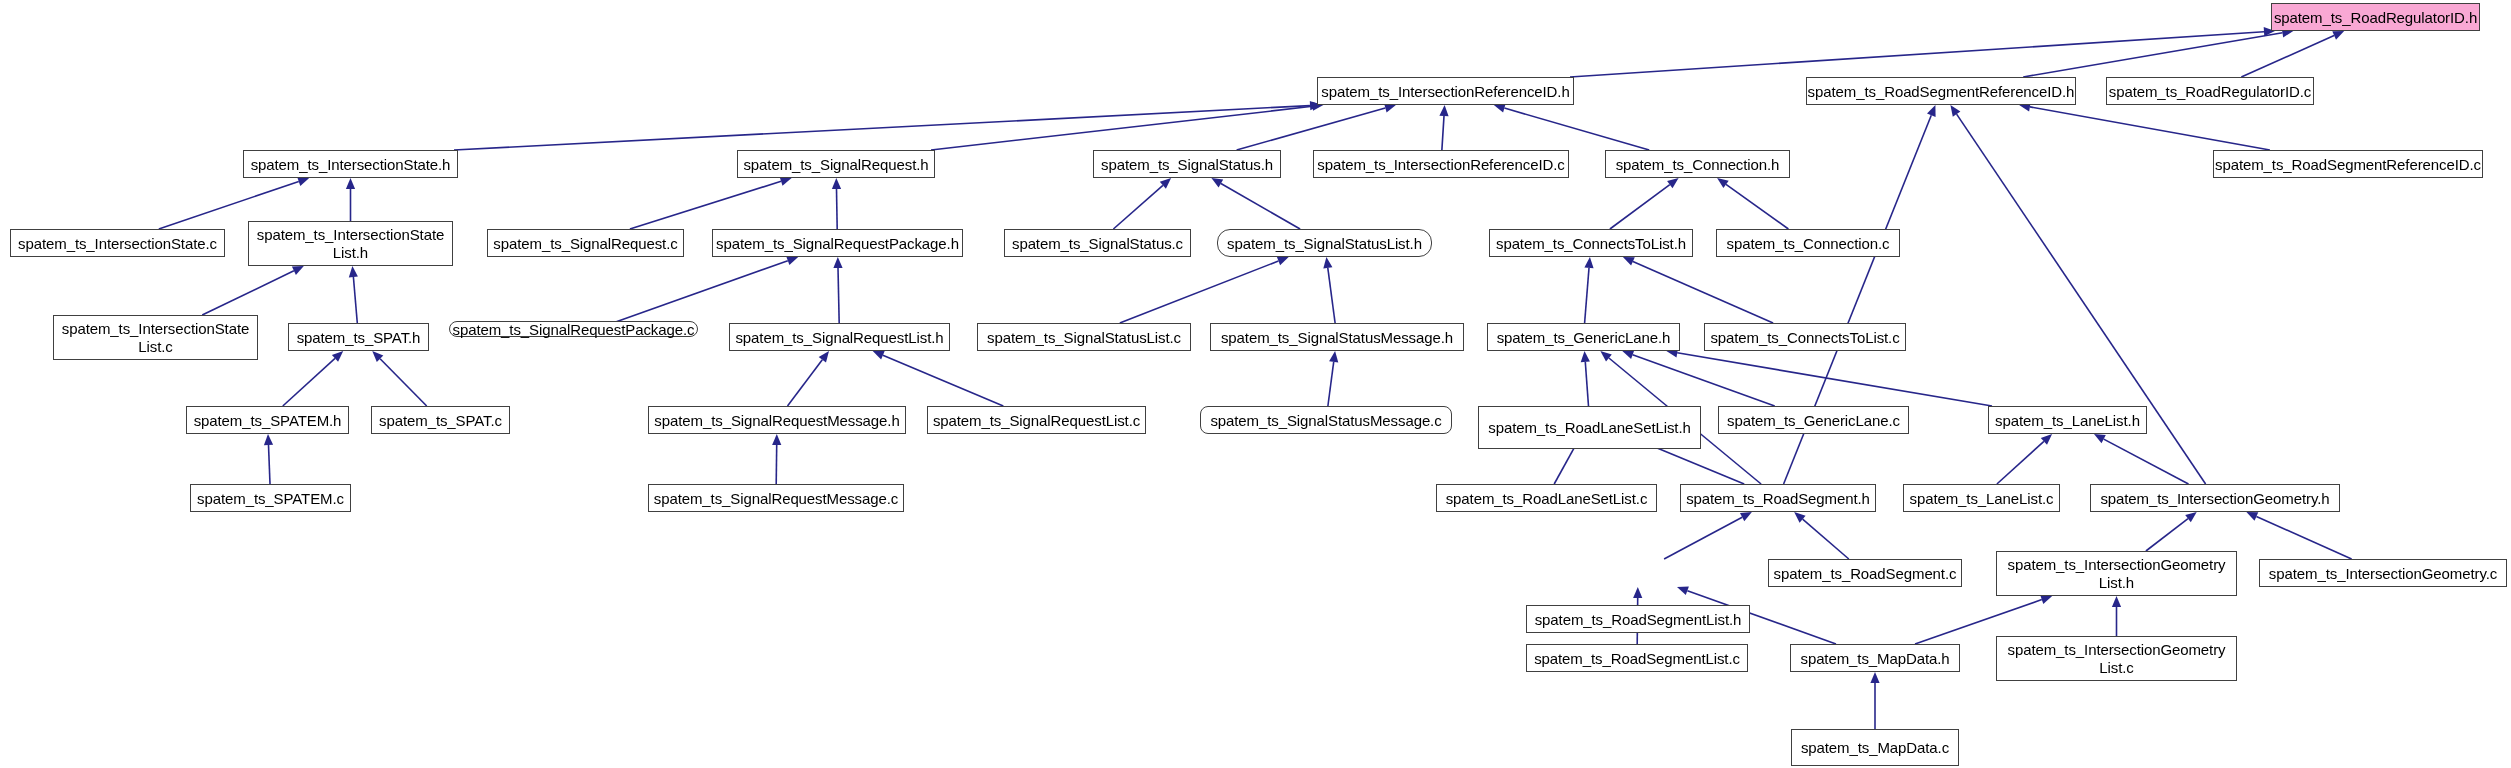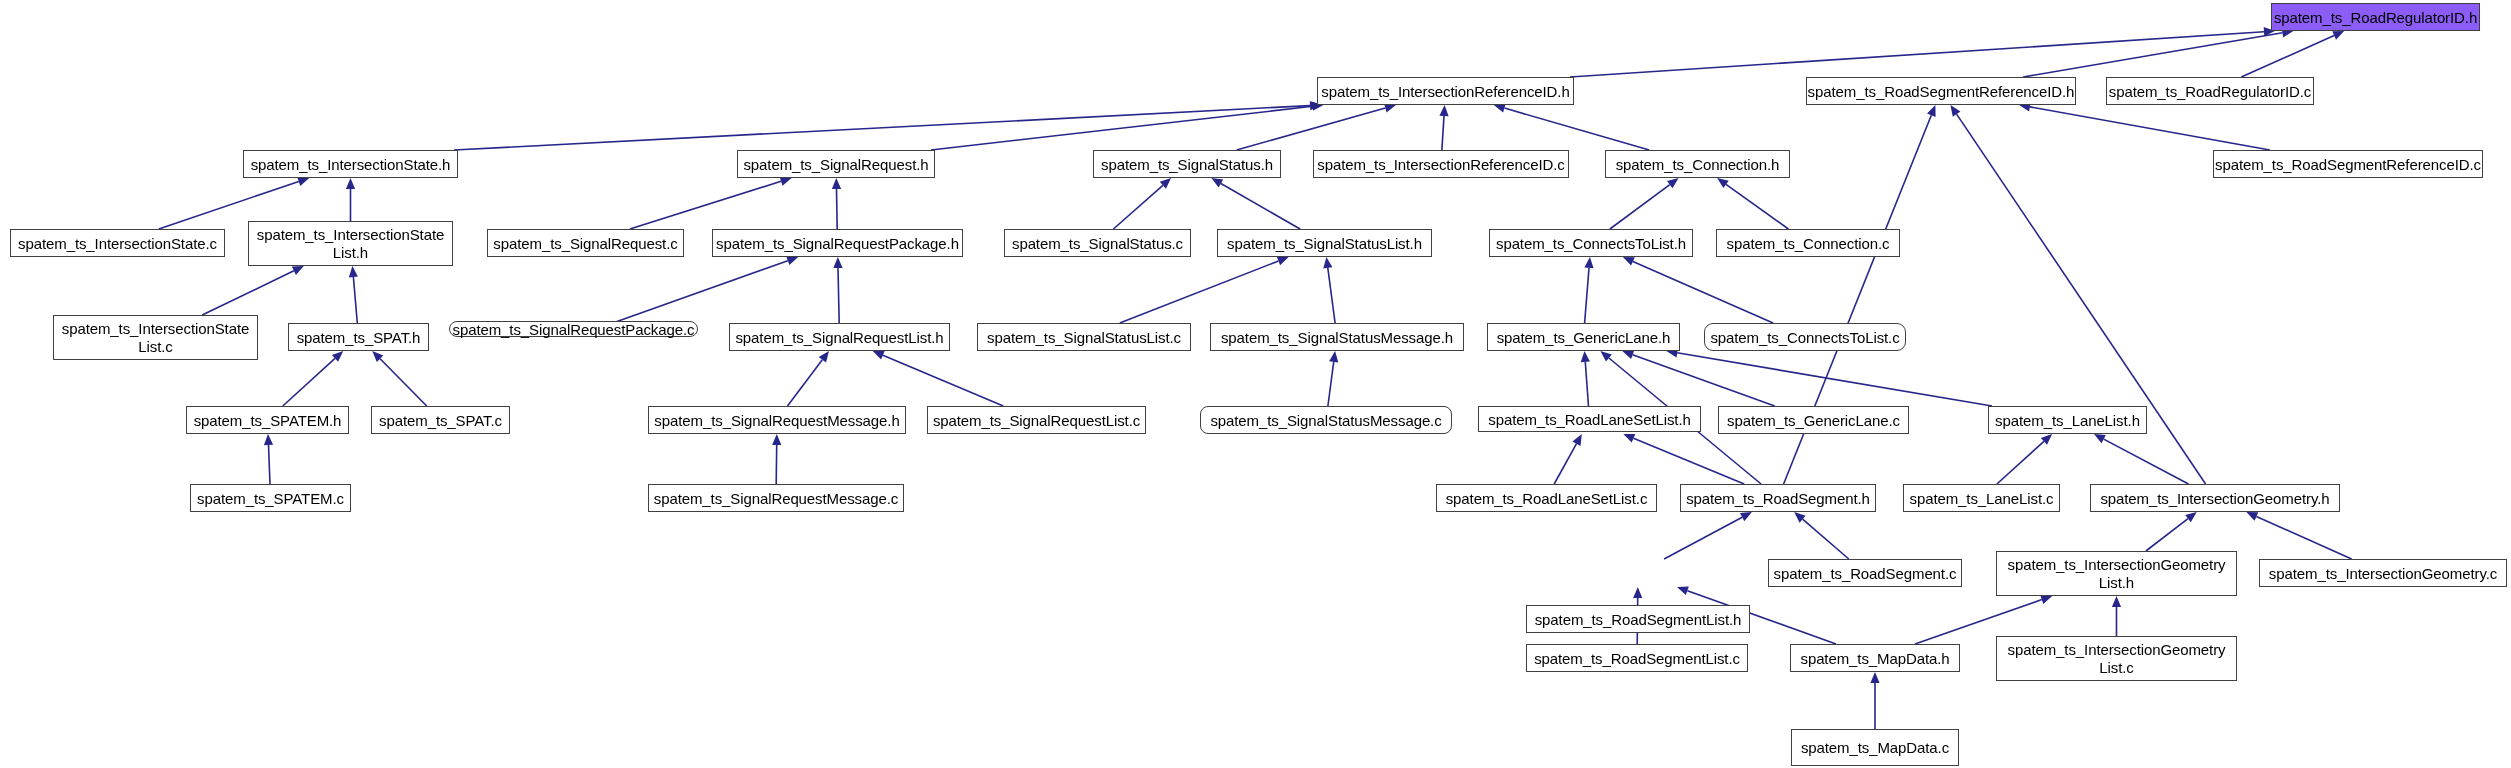"spatem_ts_RoadRegulatorID.h" .node.current { background: #8b5cf6 -> #f9a8d4 }
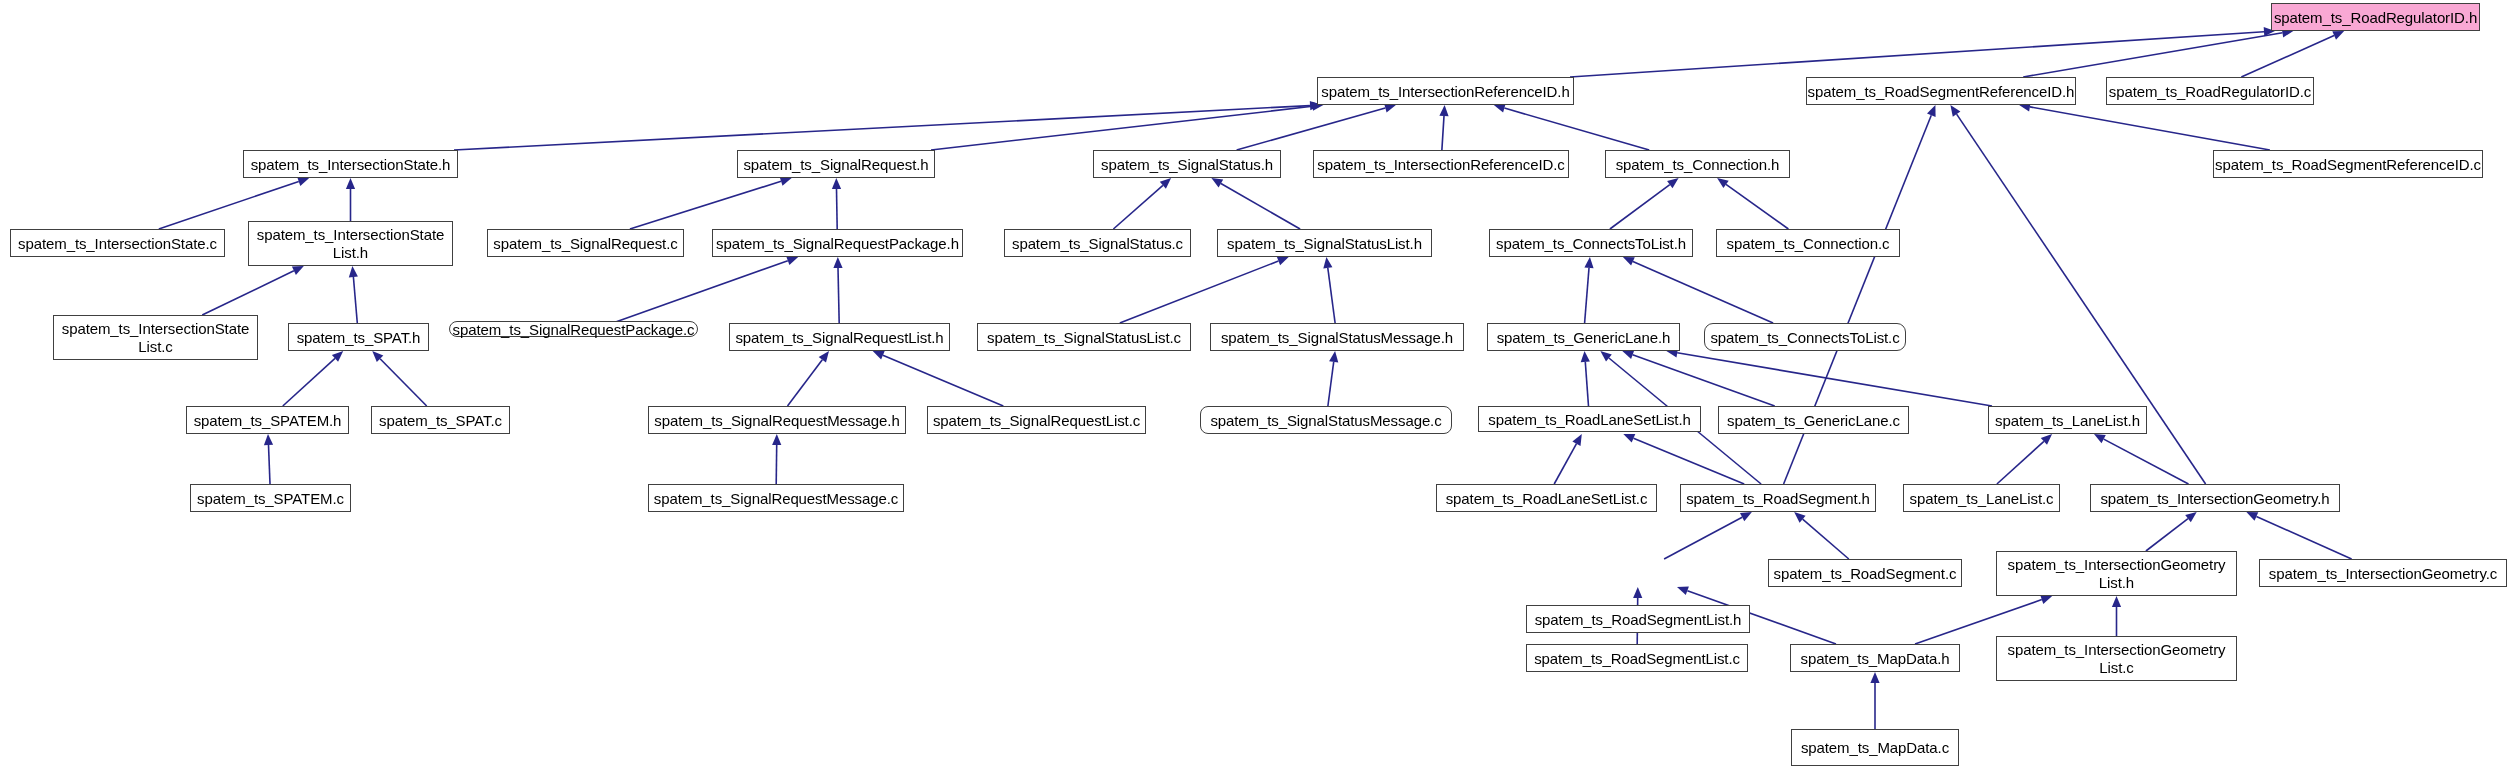"spatem_ts_SignalStatusList.h" div.node { border-radius: none -> 13px }
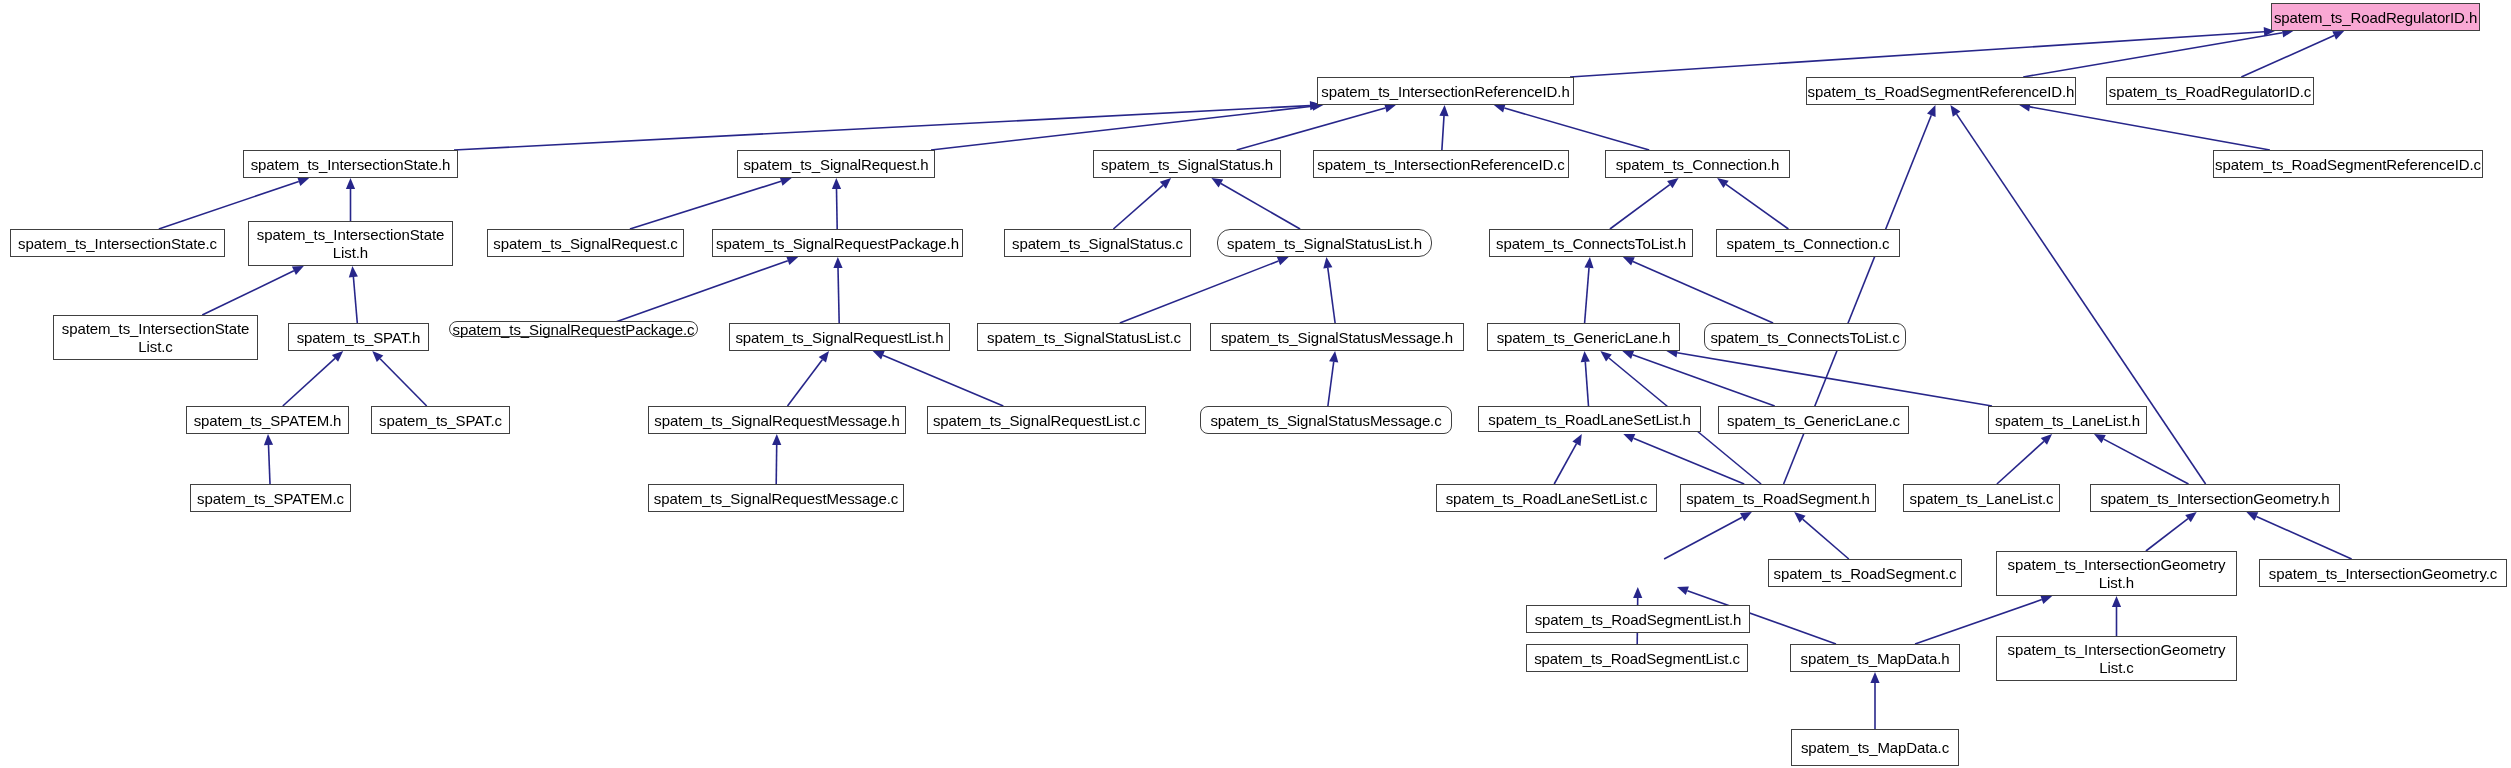"spatem_ts_ConnectsToList.c" div.node { border-radius: 9px -> none }
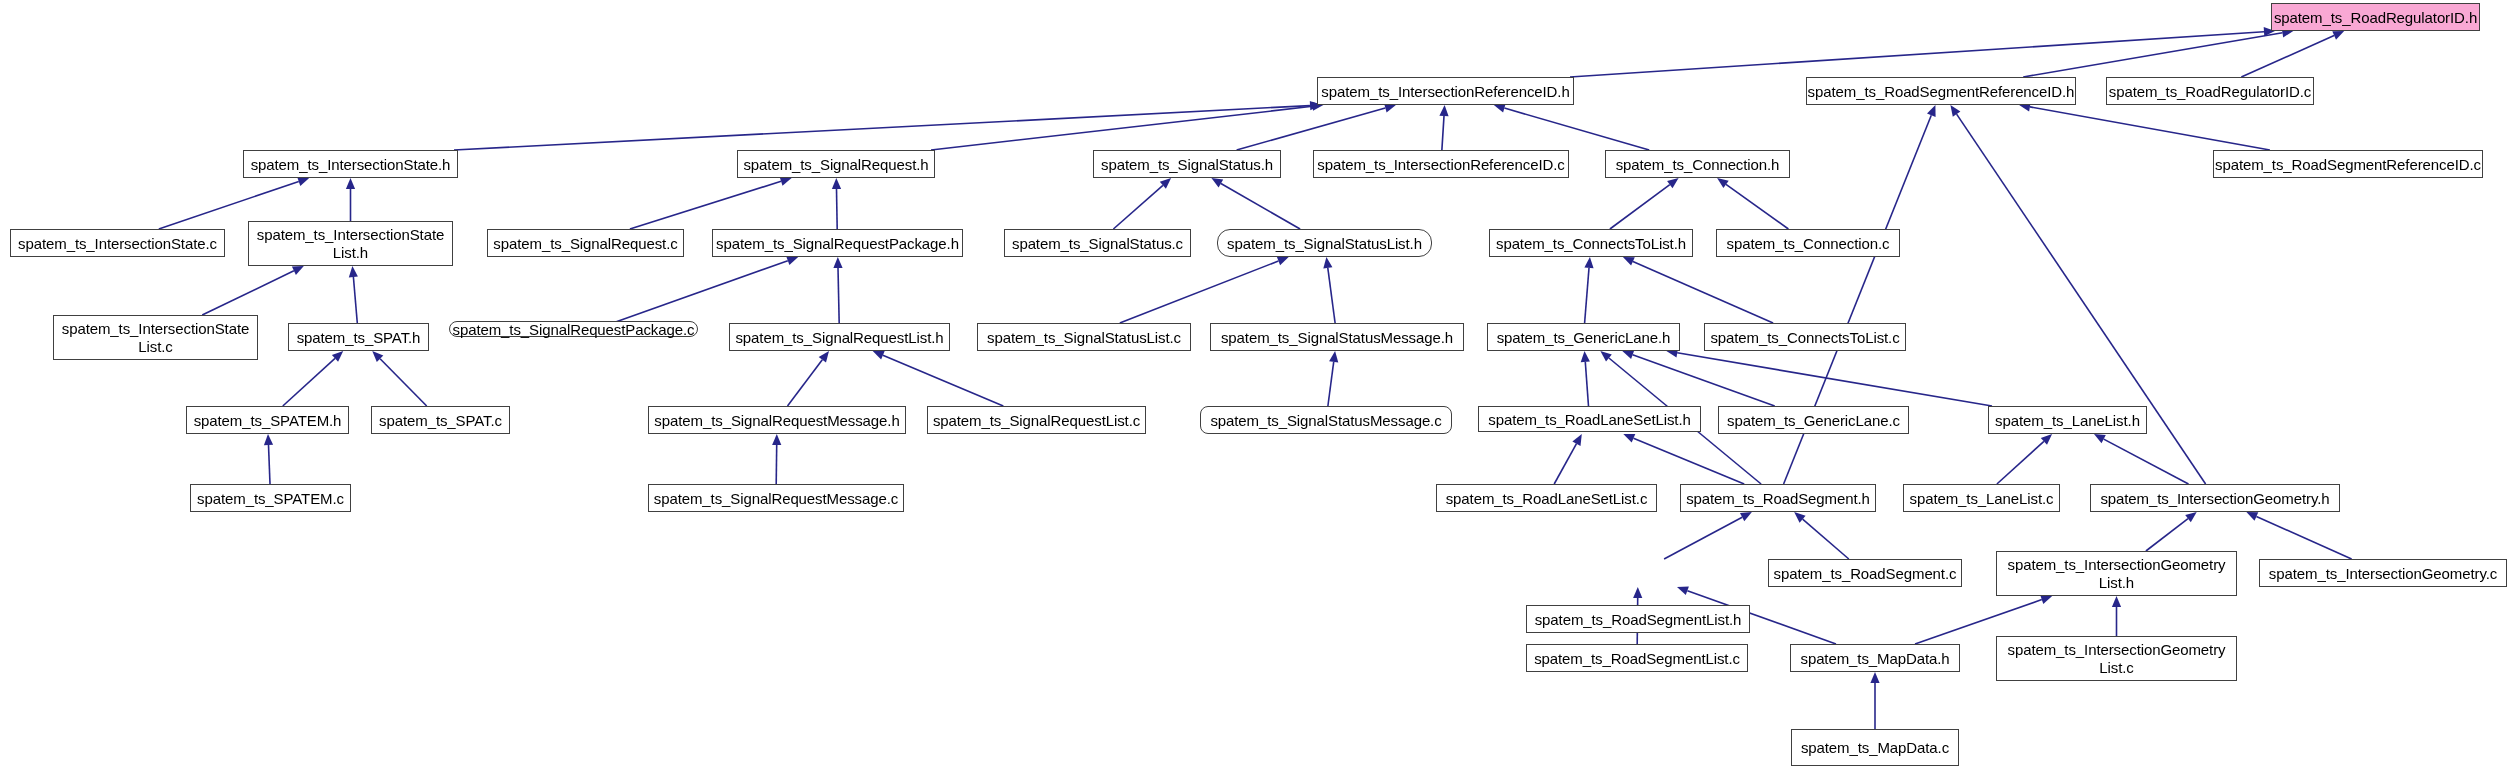"spatem_ts_RoadLaneSetList.h" div.node { height: 26px -> 43px }
